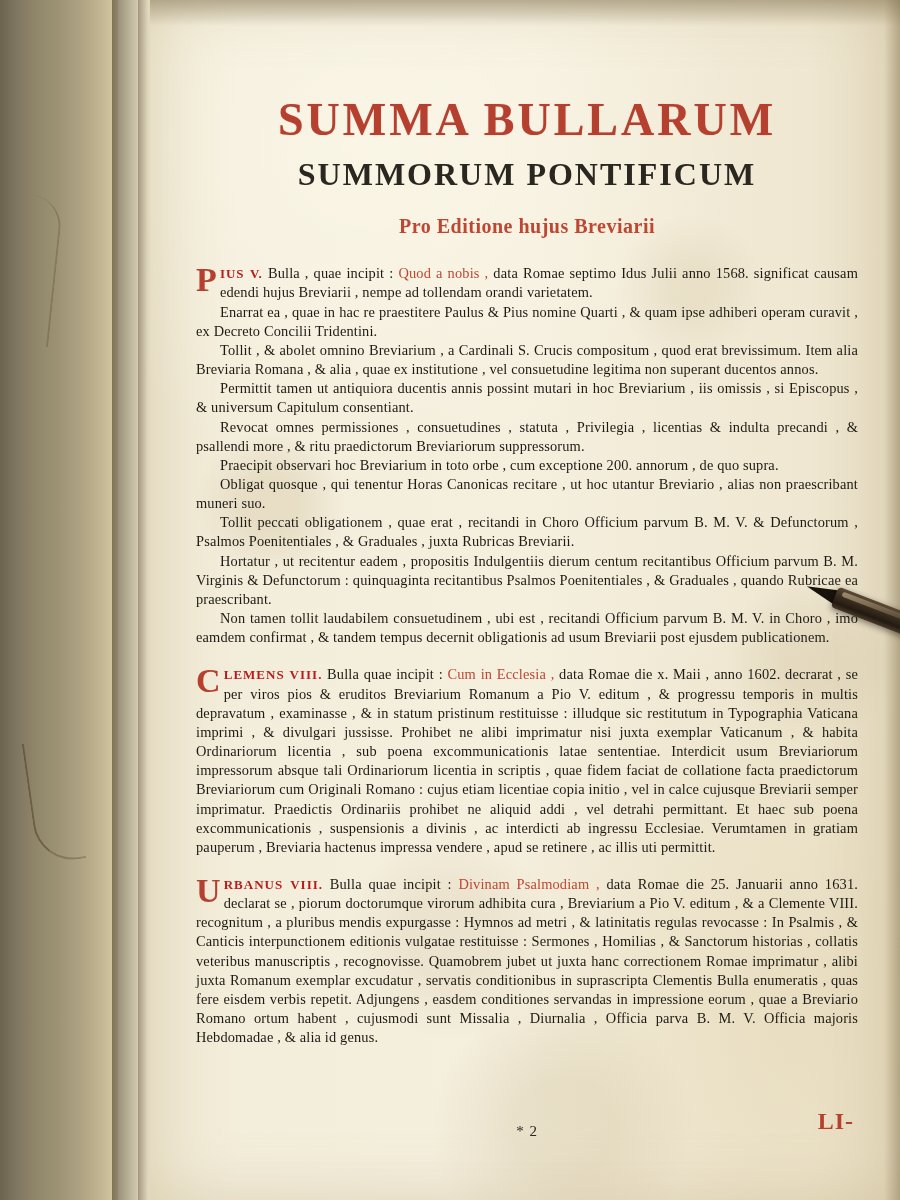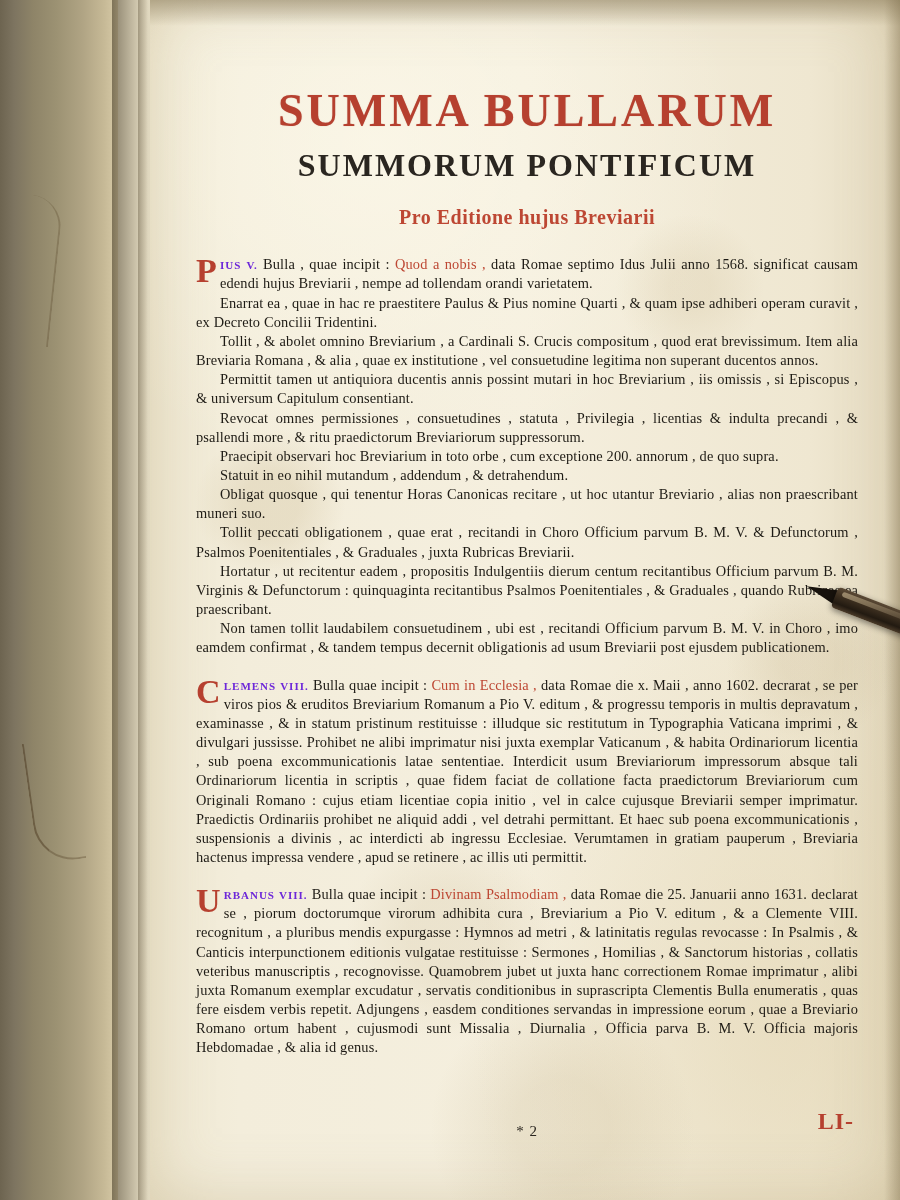"SUMMA BULLARUM" h1.title-main { margin: 3px -> 12px }
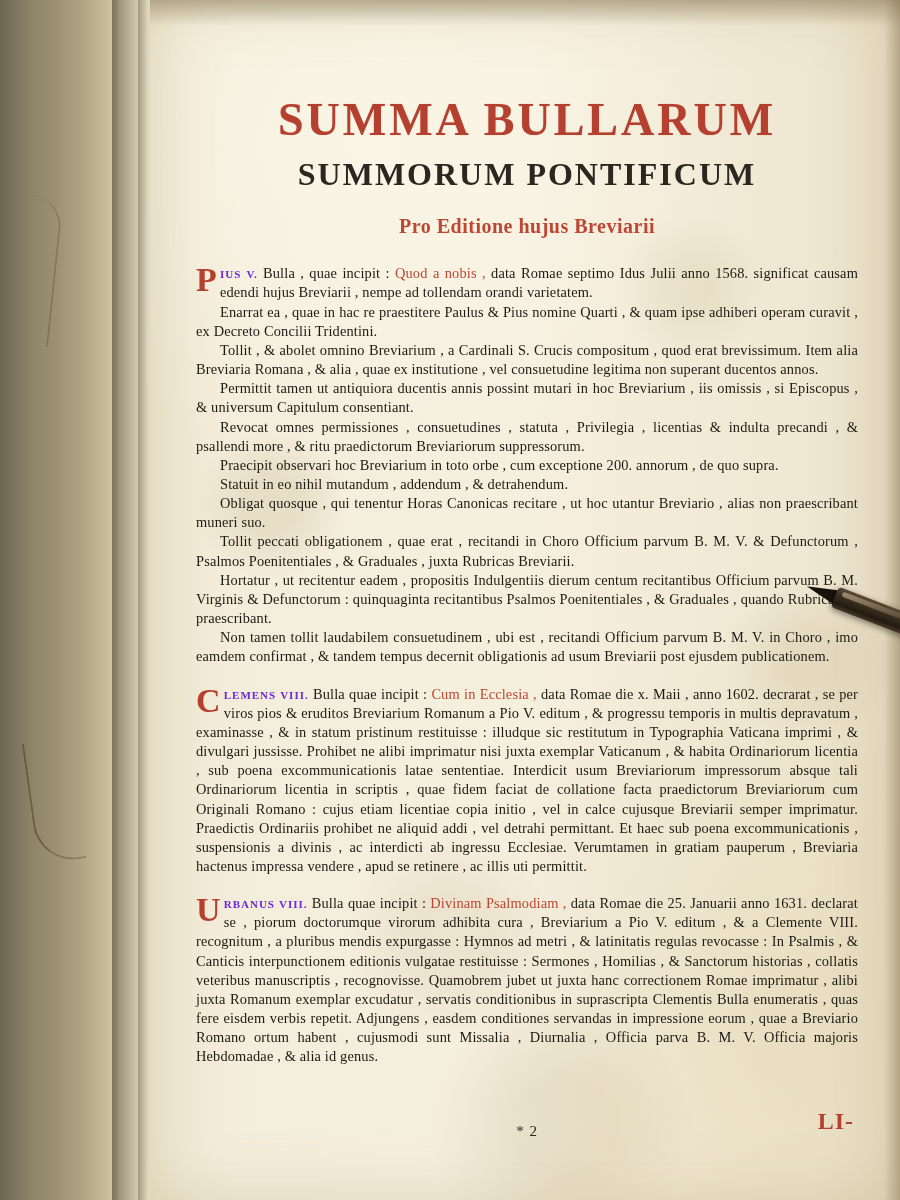"IUS V." .smallcaps { color: #6d28d9 -> #b91c1c; font-size: 11px -> 13px }
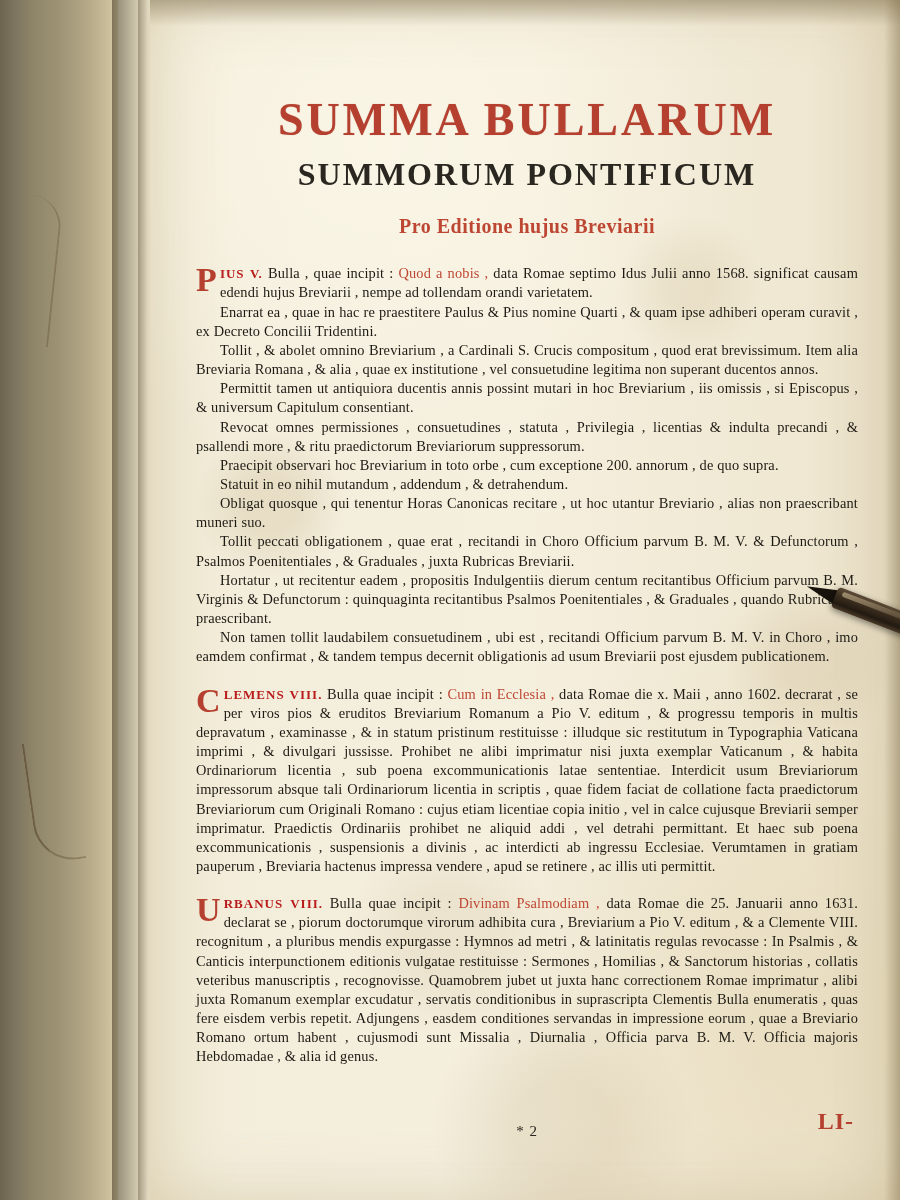"Statuit in eo nihil mutandum" p.para { html: <p>Statuit in eo nihil mutandum , addendum , &amp; detrahendum.</p> -> none }
